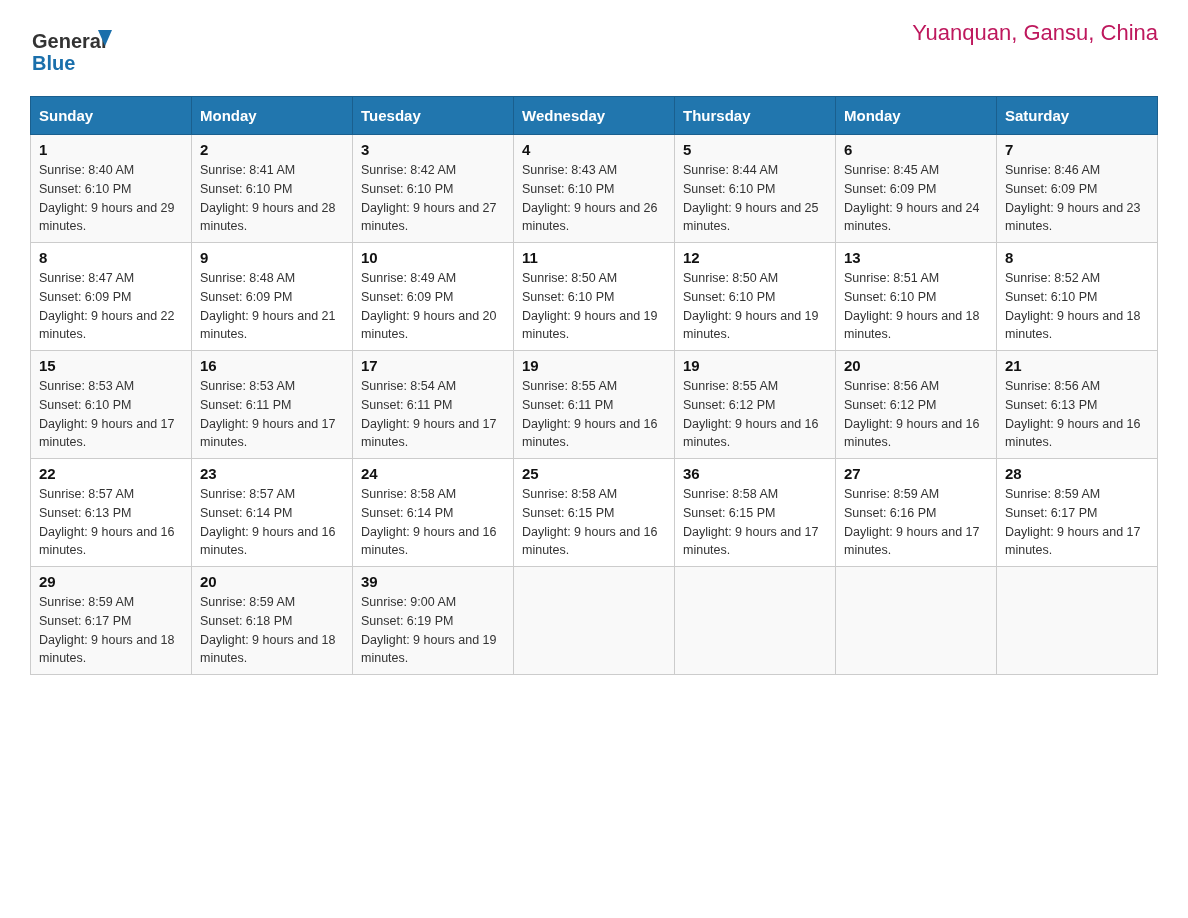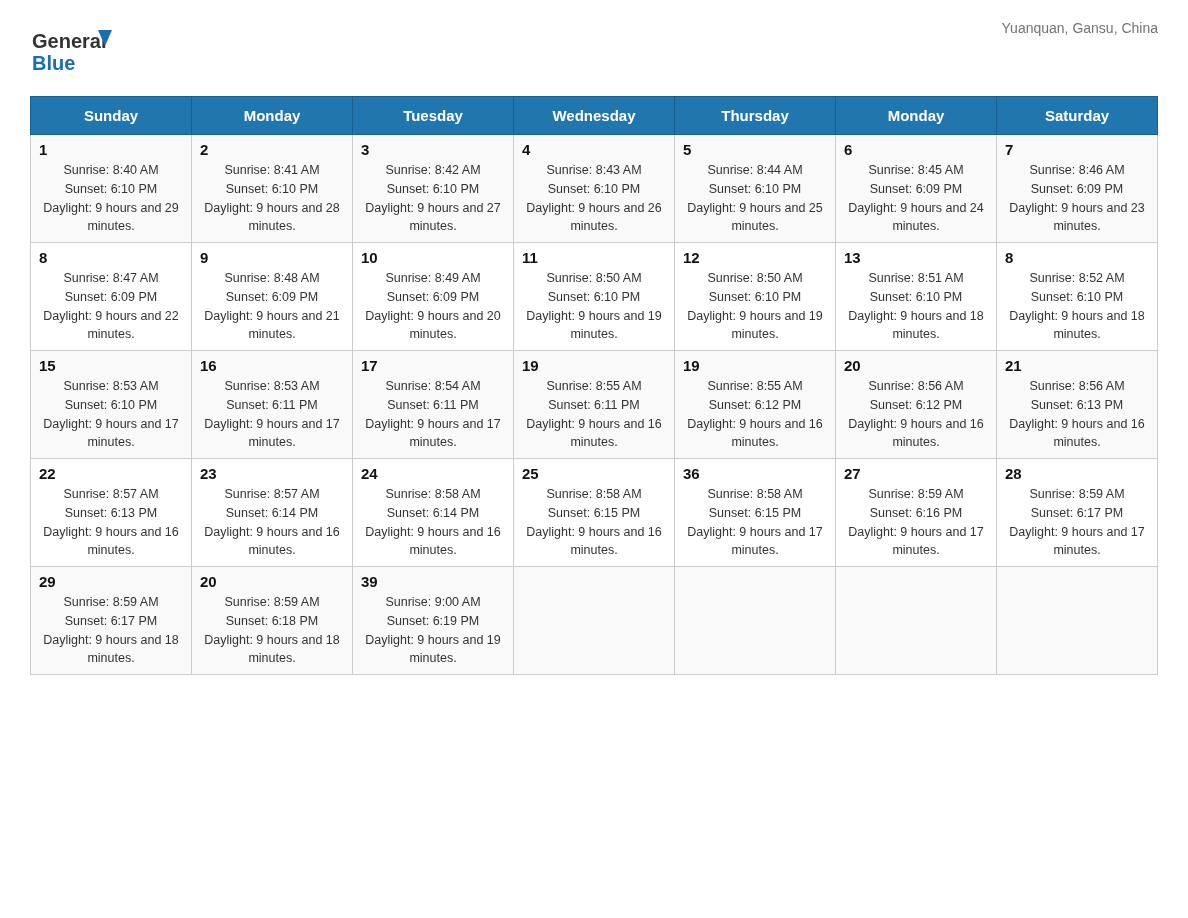"Yuanquan, Gansu, China" .location-title { color: #737373 -> #be185d; font-size: 14px -> 22px }
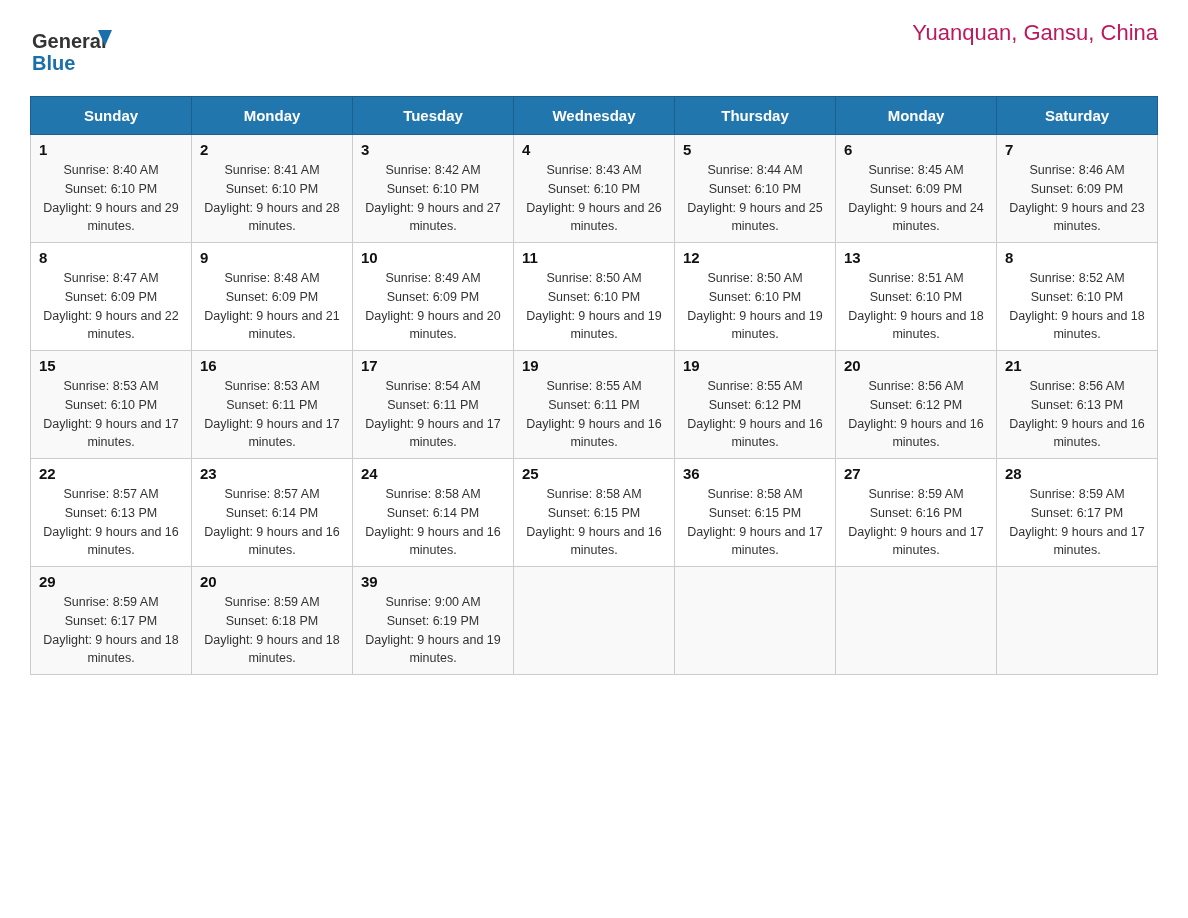"Sunday" thead tr th { text-align: center -> left }
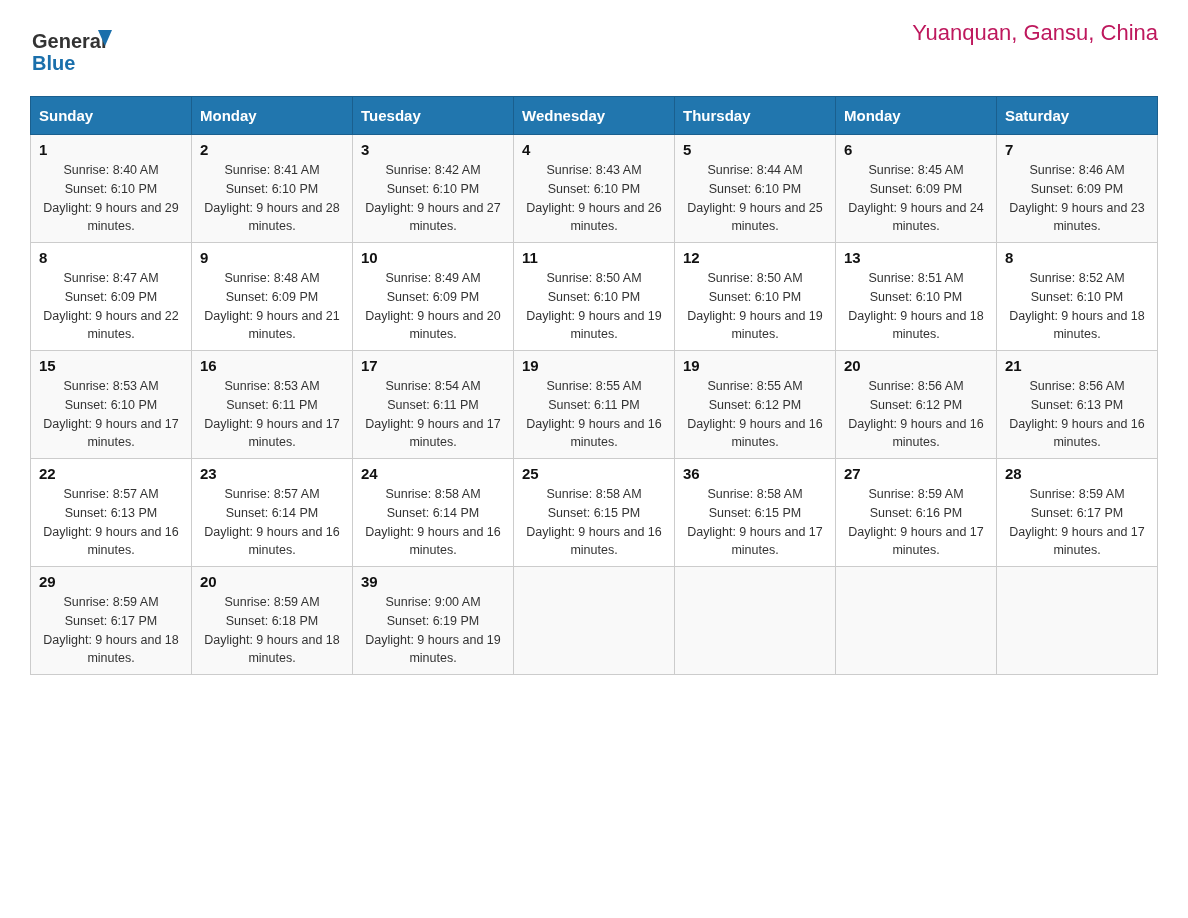"Sunrise: 8:40 AM" .day-info { text-align: center -> none }
